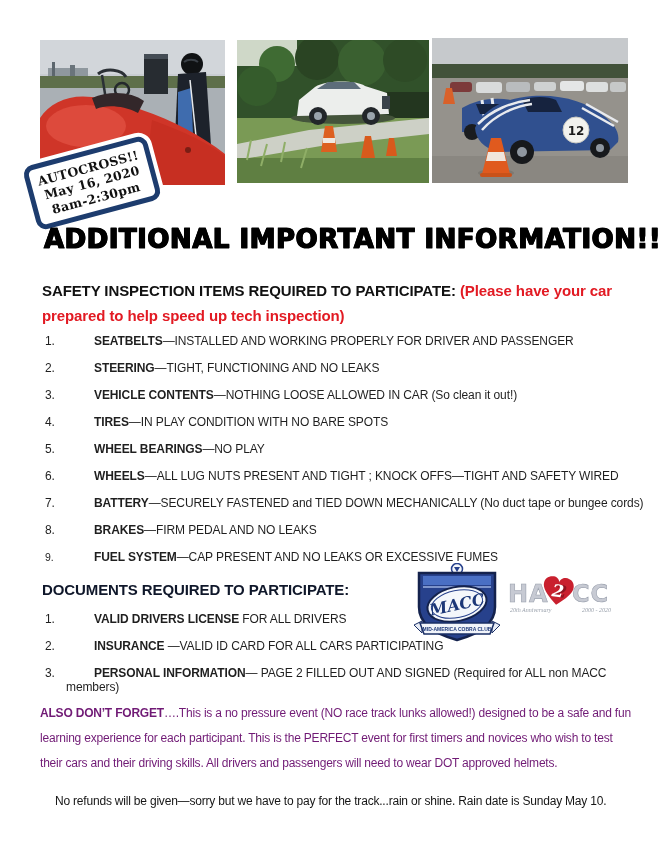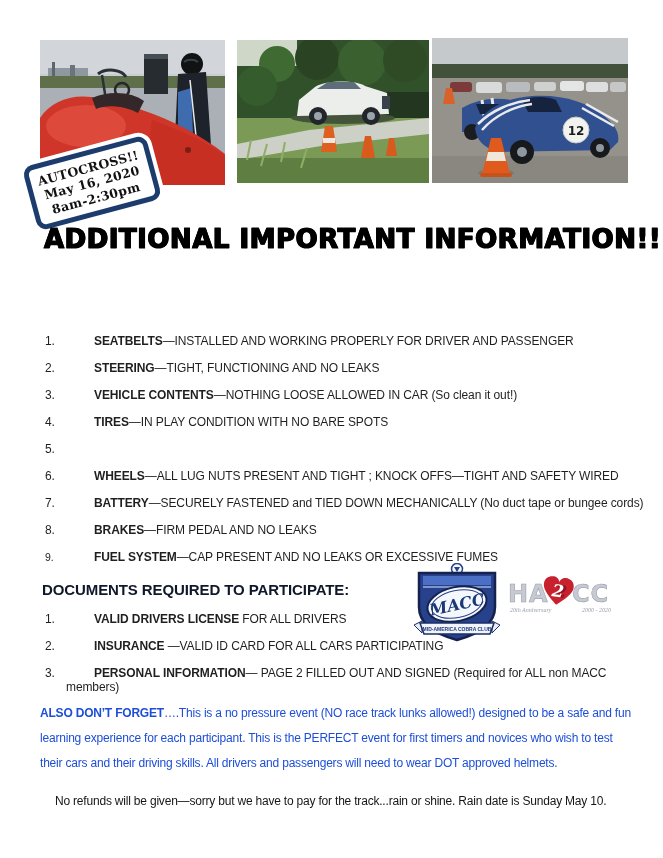"SAFETY INSPECTION ITEMS REQUIRED TO" p.safety-head { html: none -> <p> <span>SAFETY INSPECTION ITEMS REQUIRED TO PARTICIPATE: </span><span>(Please have your car prepared to help speed up tech inspection)</span> </p> }
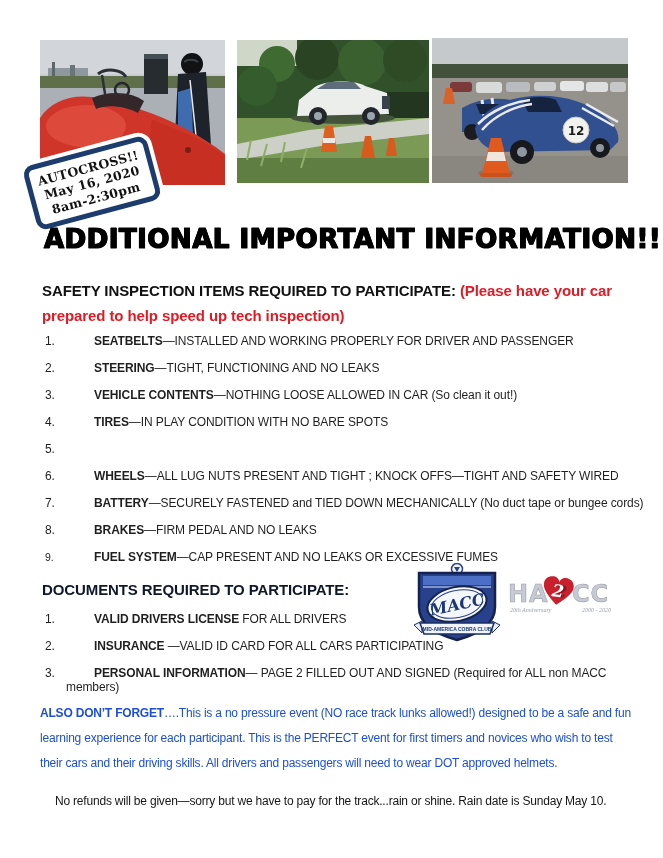"WHEEL BEARINGS—NO PLAY" span.body { html: none -> <span><b>WHEEL BEARINGS</b><span>—NO PLAY</span></span> }
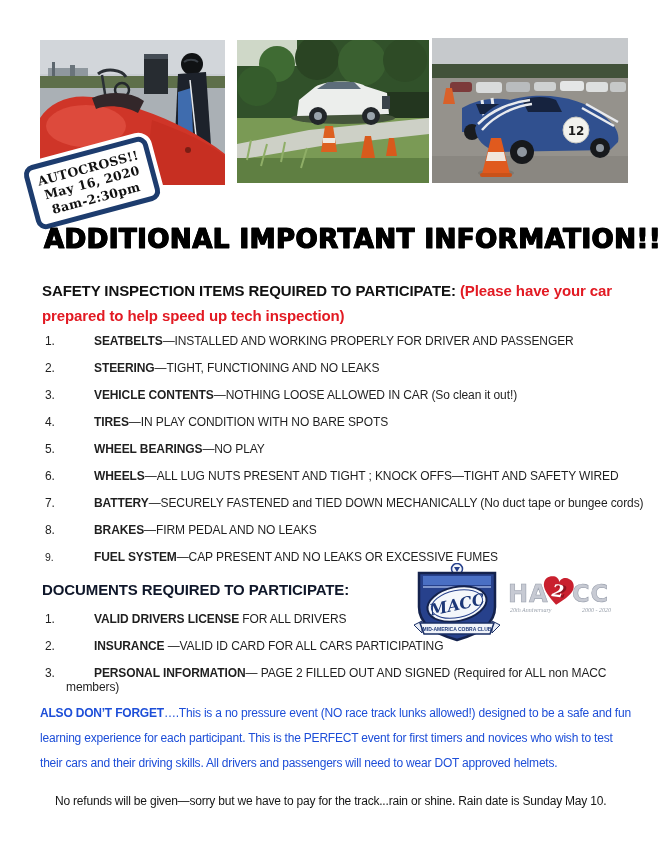"ALSO DON’T FORGET….This is a" .closing-par { color: #1d4ed8 -> #701a75 }
